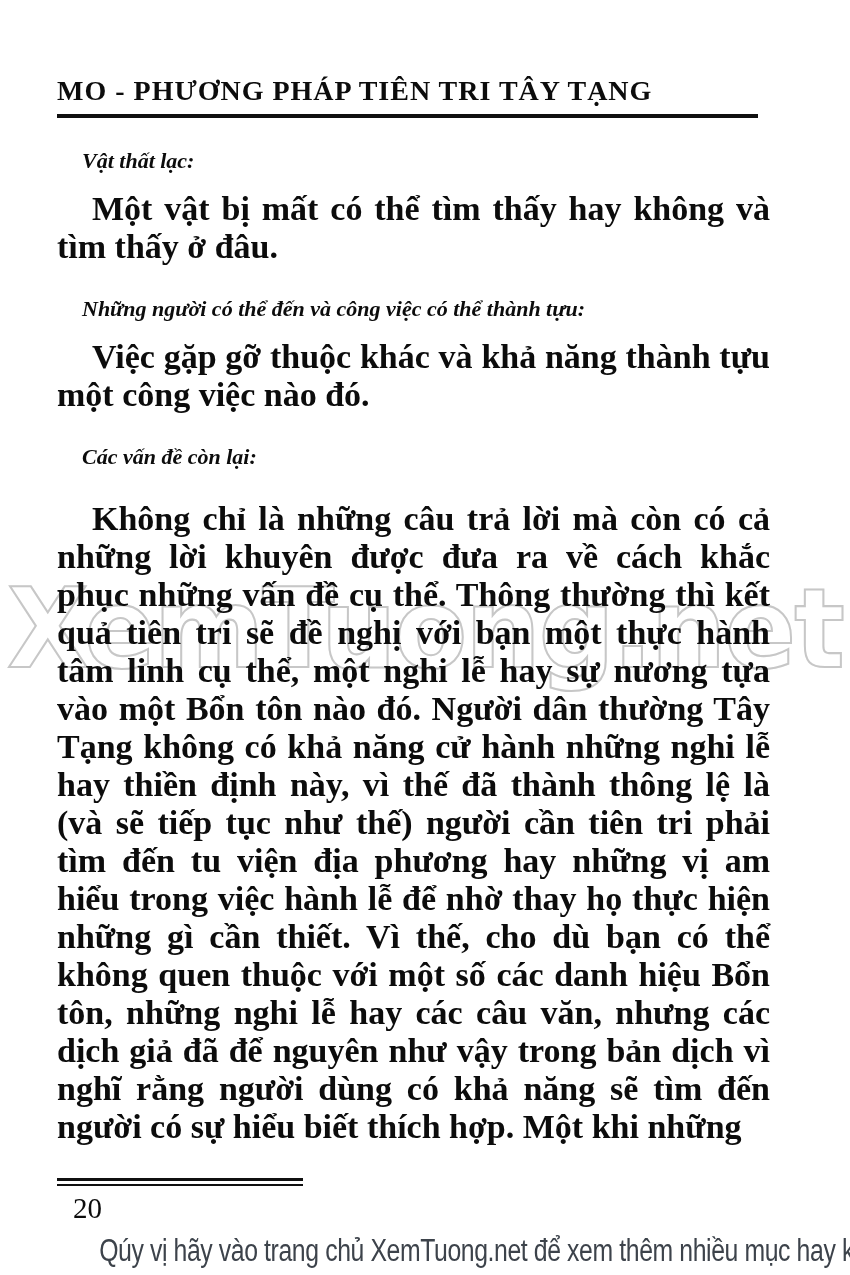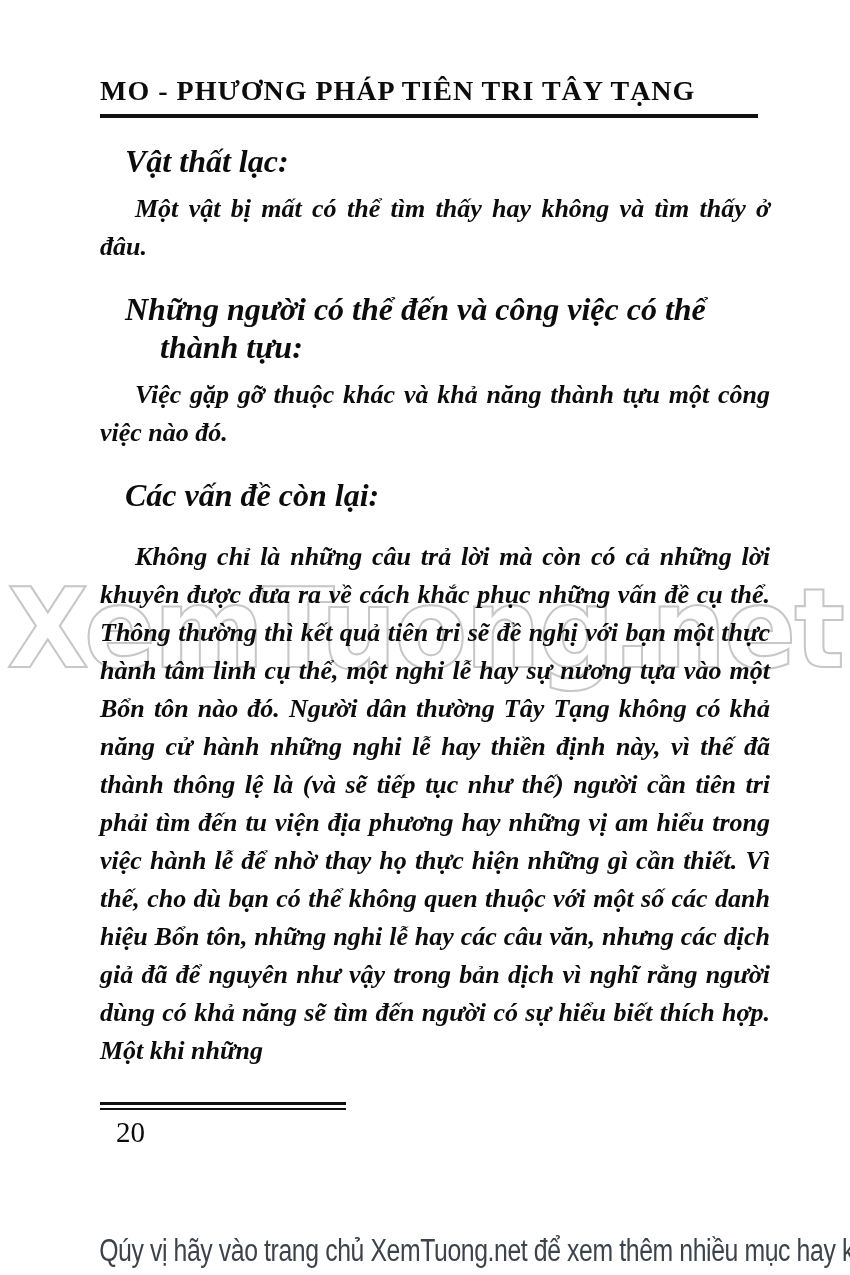"MO - PHƯƠNG PHÁP TIÊN" .content { margin-left: none -> 9px; padding: 76px 80px 0 100px -> 76px 80px 0 48px }
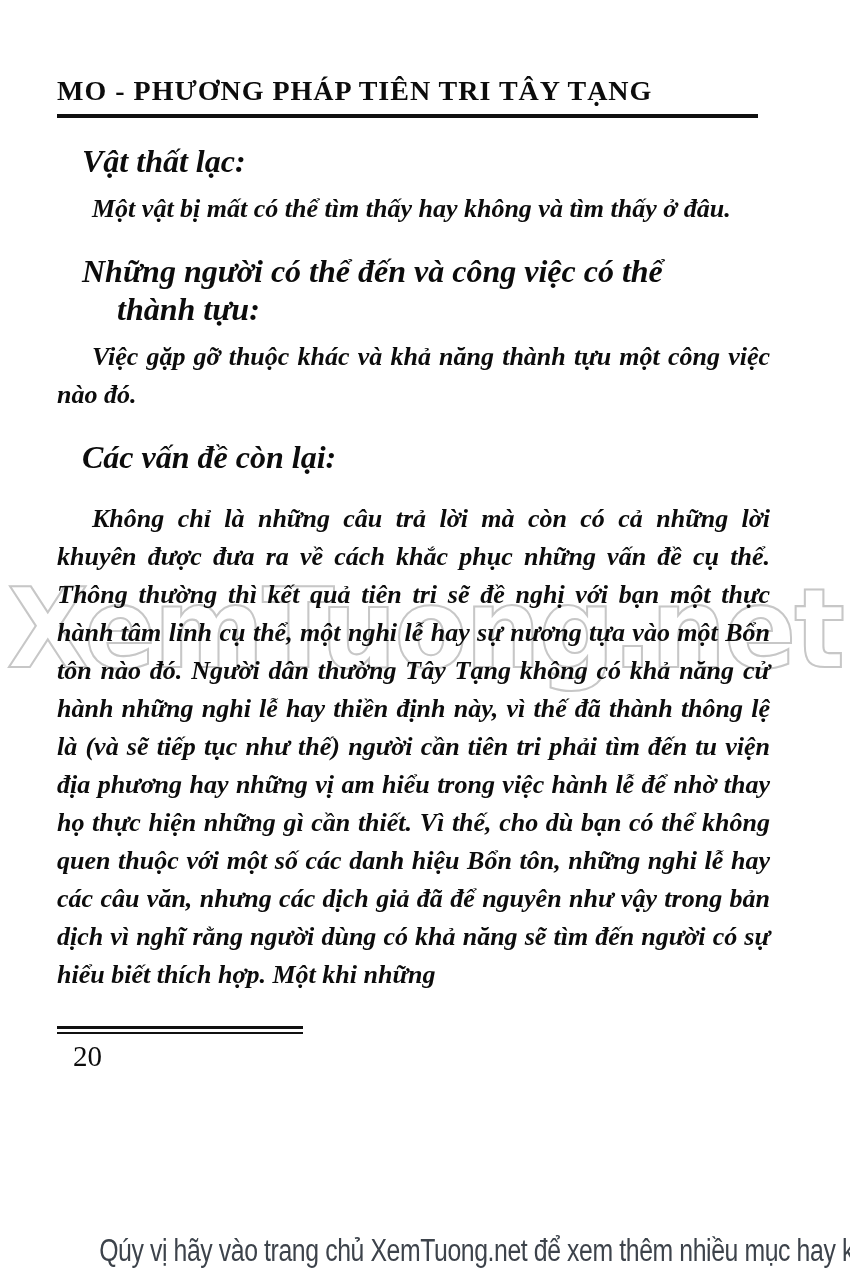"Vật thất lạc:" .sec h2 { font-size: 32px -> 22px }
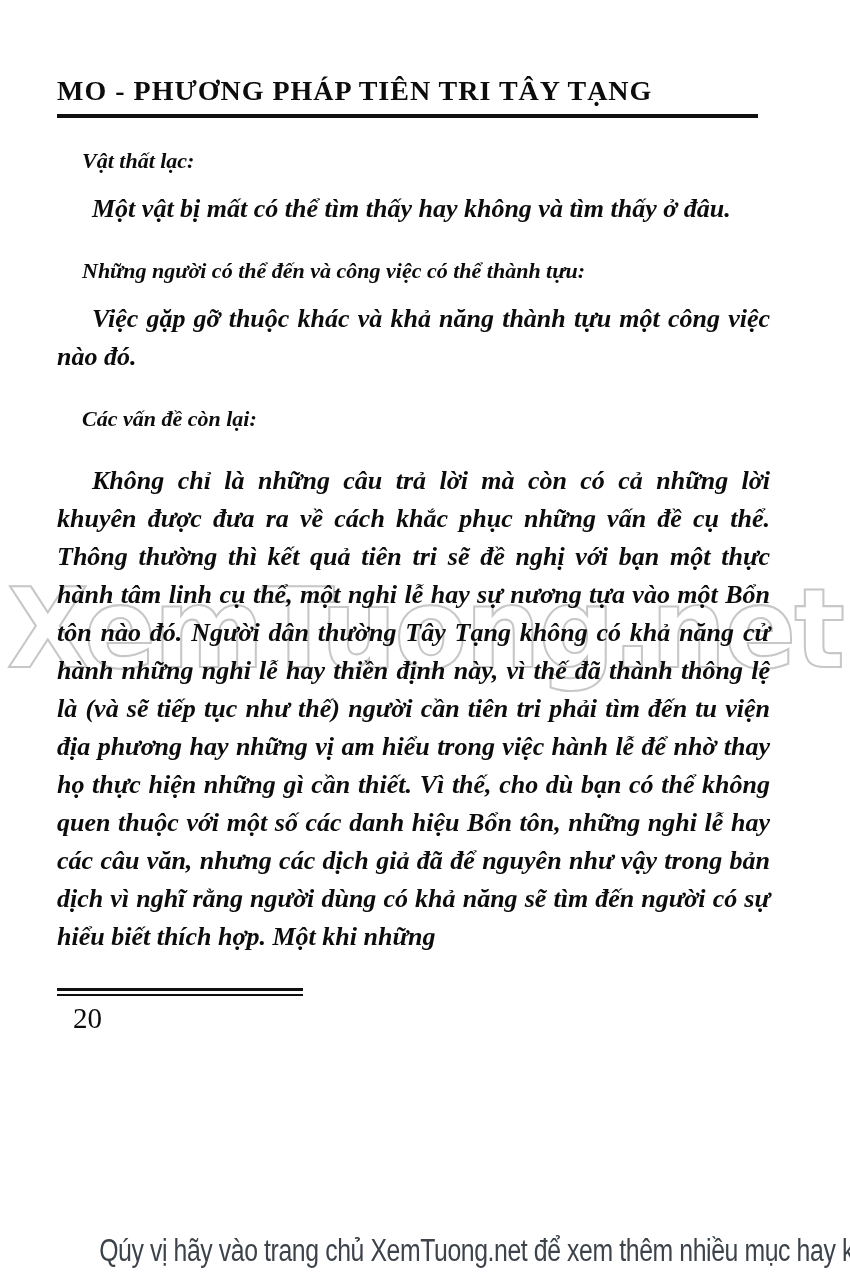"Một vật bị mất có" .sec p, .main-para { font-size: 26px -> 34px; font-style: italic -> none }
